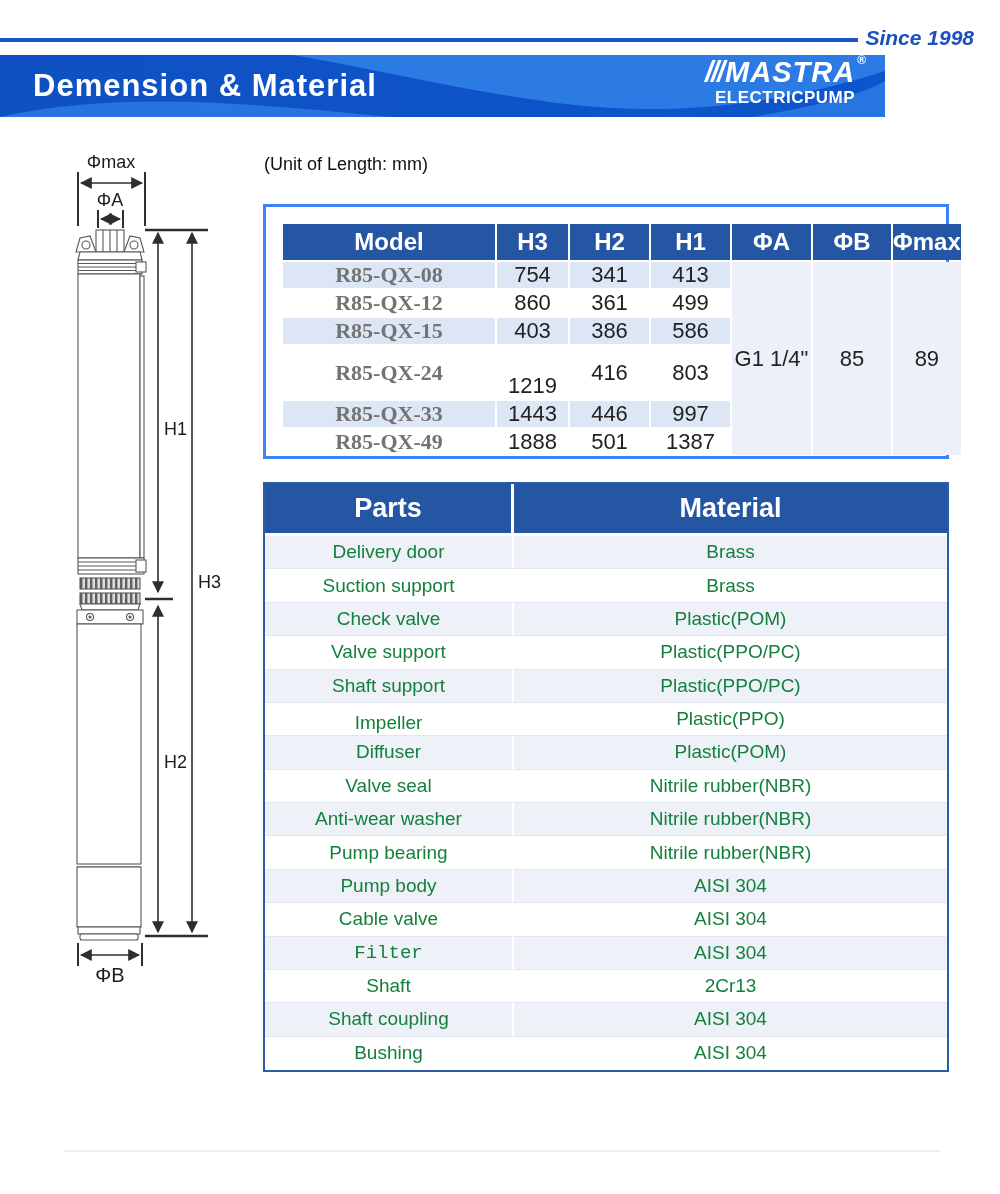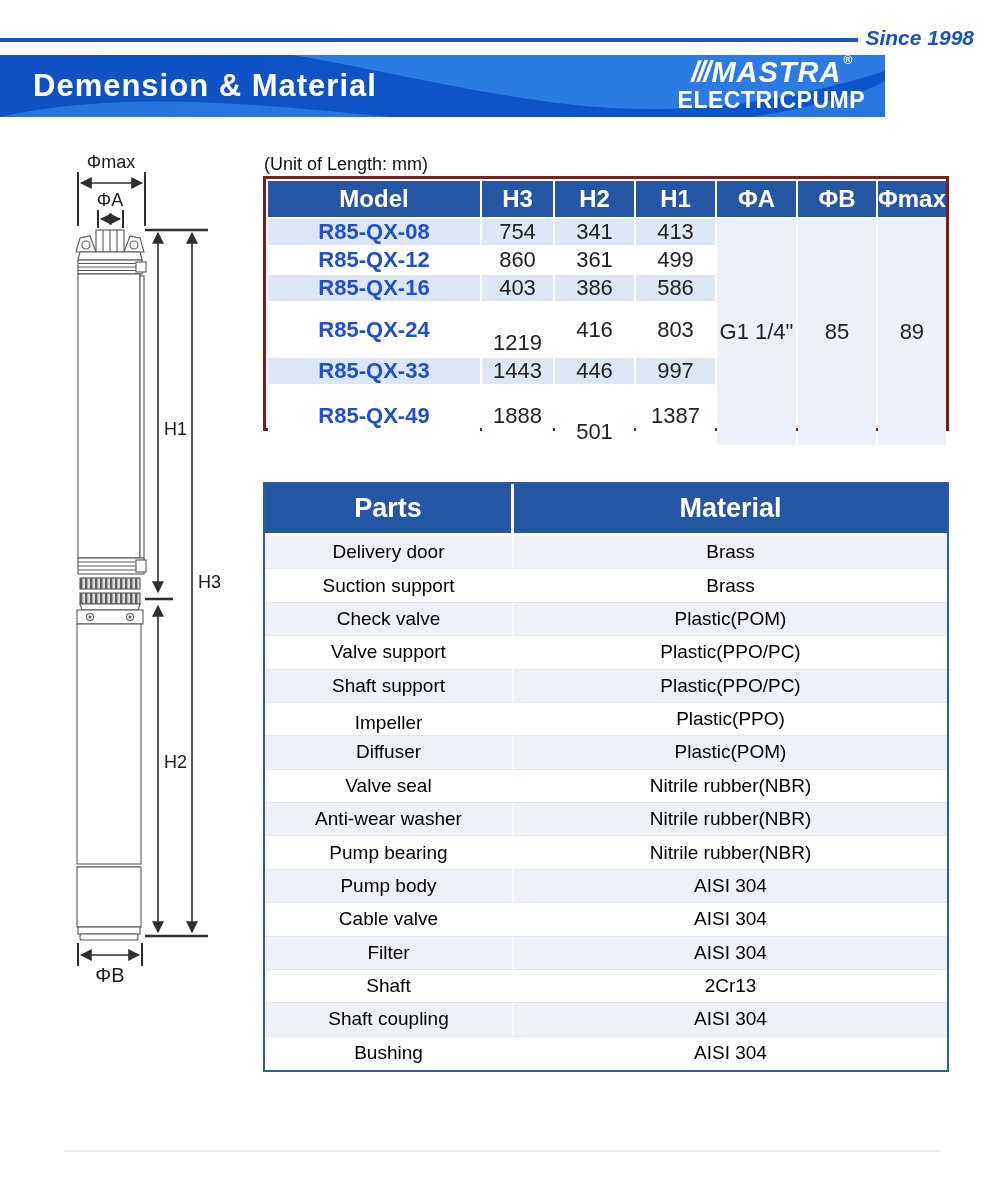"ELECTRICPUMP" .logo-sub { font-size: 23px -> 17px }
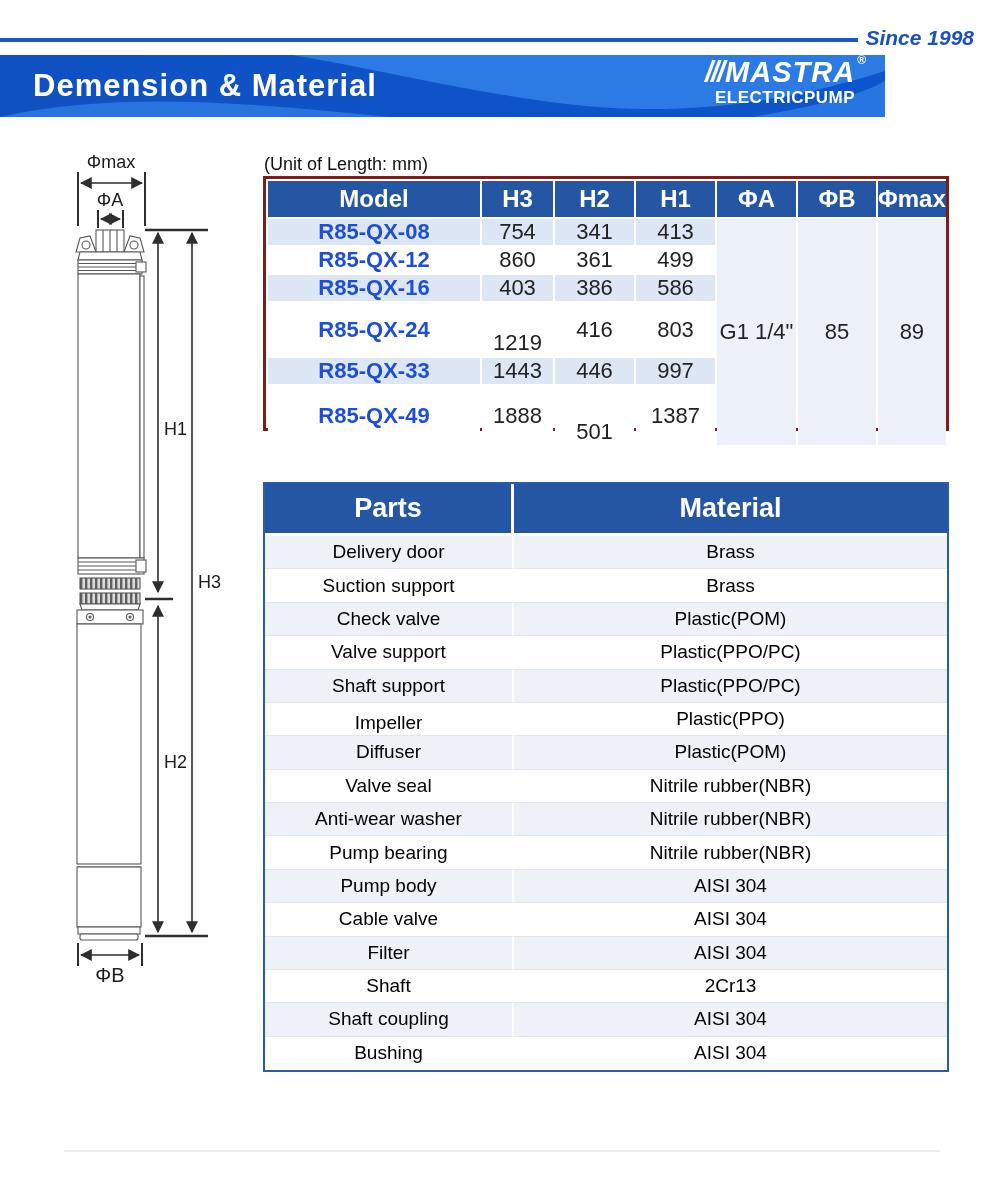"Model" .dim-table { border: 3px solid #7f1d1d -> 3px solid #3b82f6; padding: 2px -> 17px; top: 176px -> 204px }
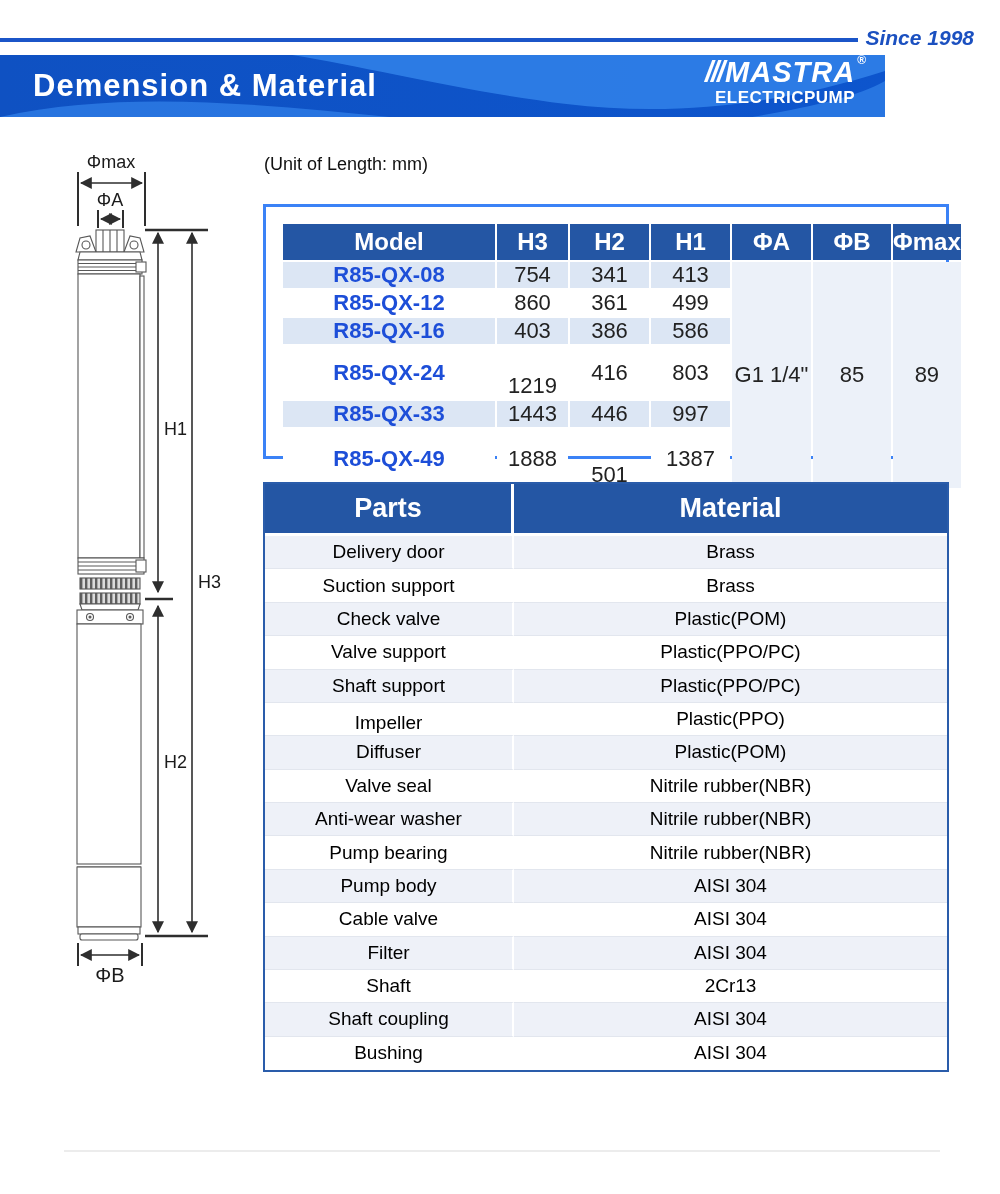"R85-QX-08" .t1-c.model { color: #1d4ed8 -> #737373; font-family: none -> Liberation Serif, serif }
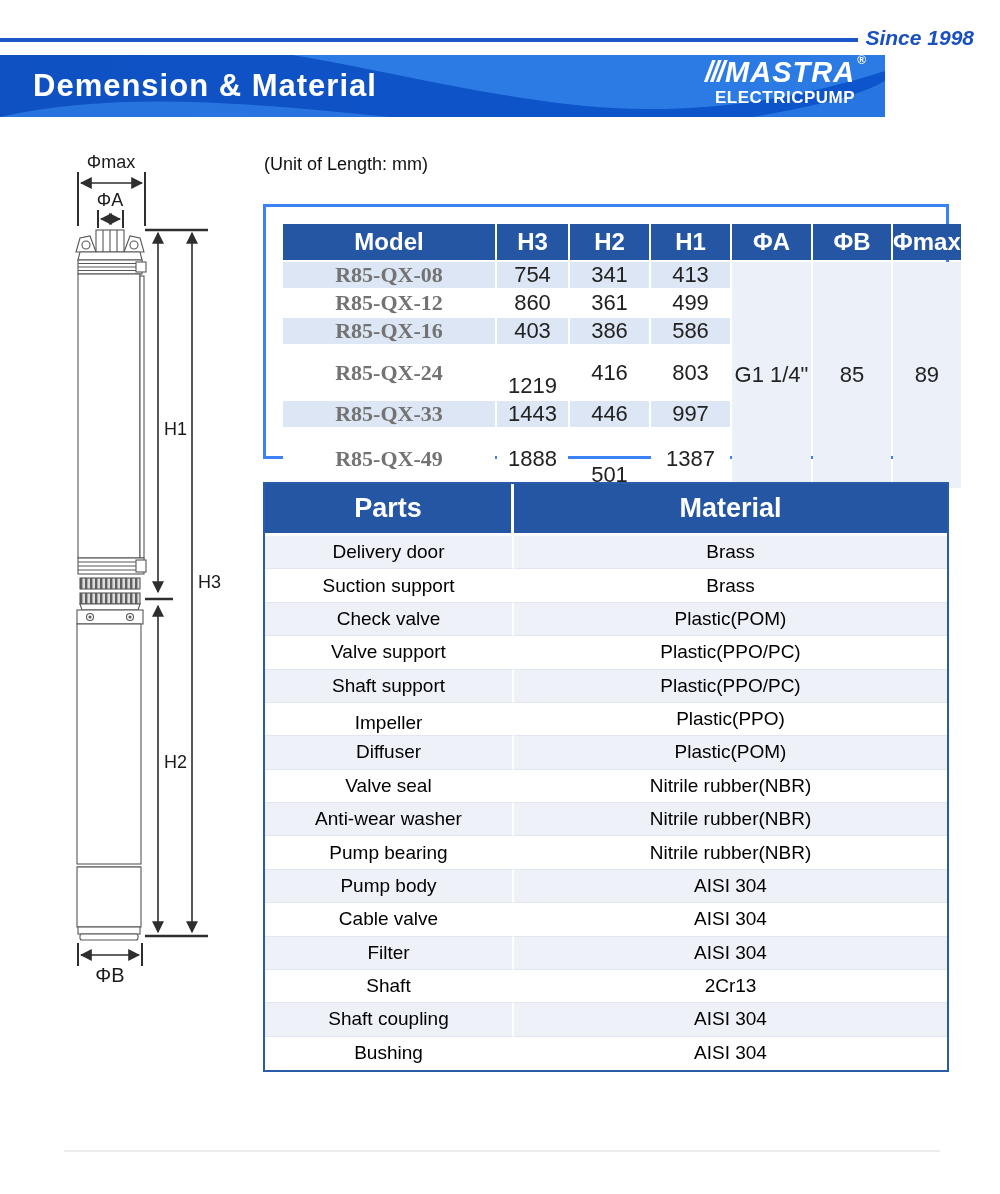"R85-QX-16" div.t1-c { text: R85-QX-16 -> R85-QX-15 }
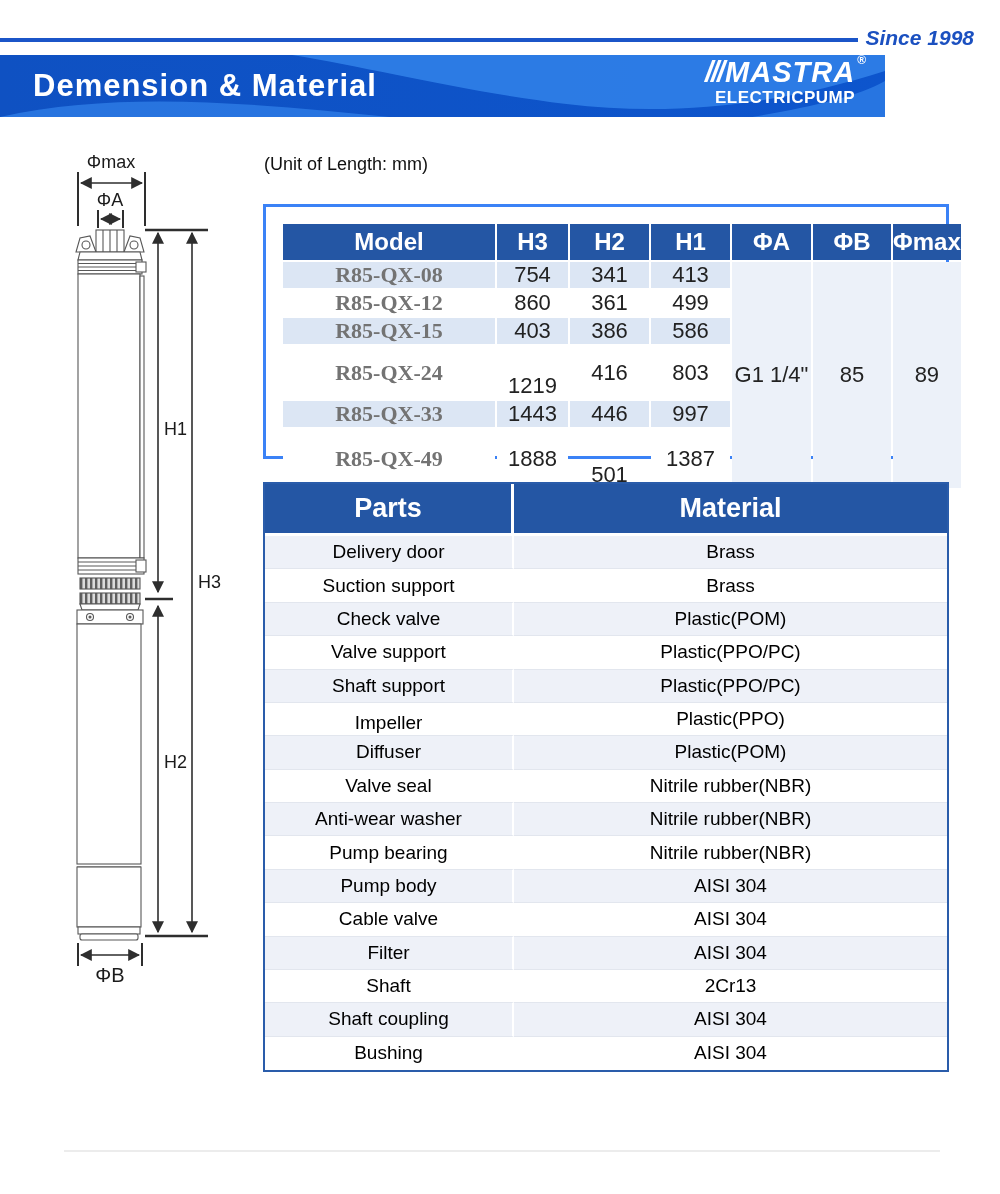"501" div.t1-c { margin-top: 33px -> none }
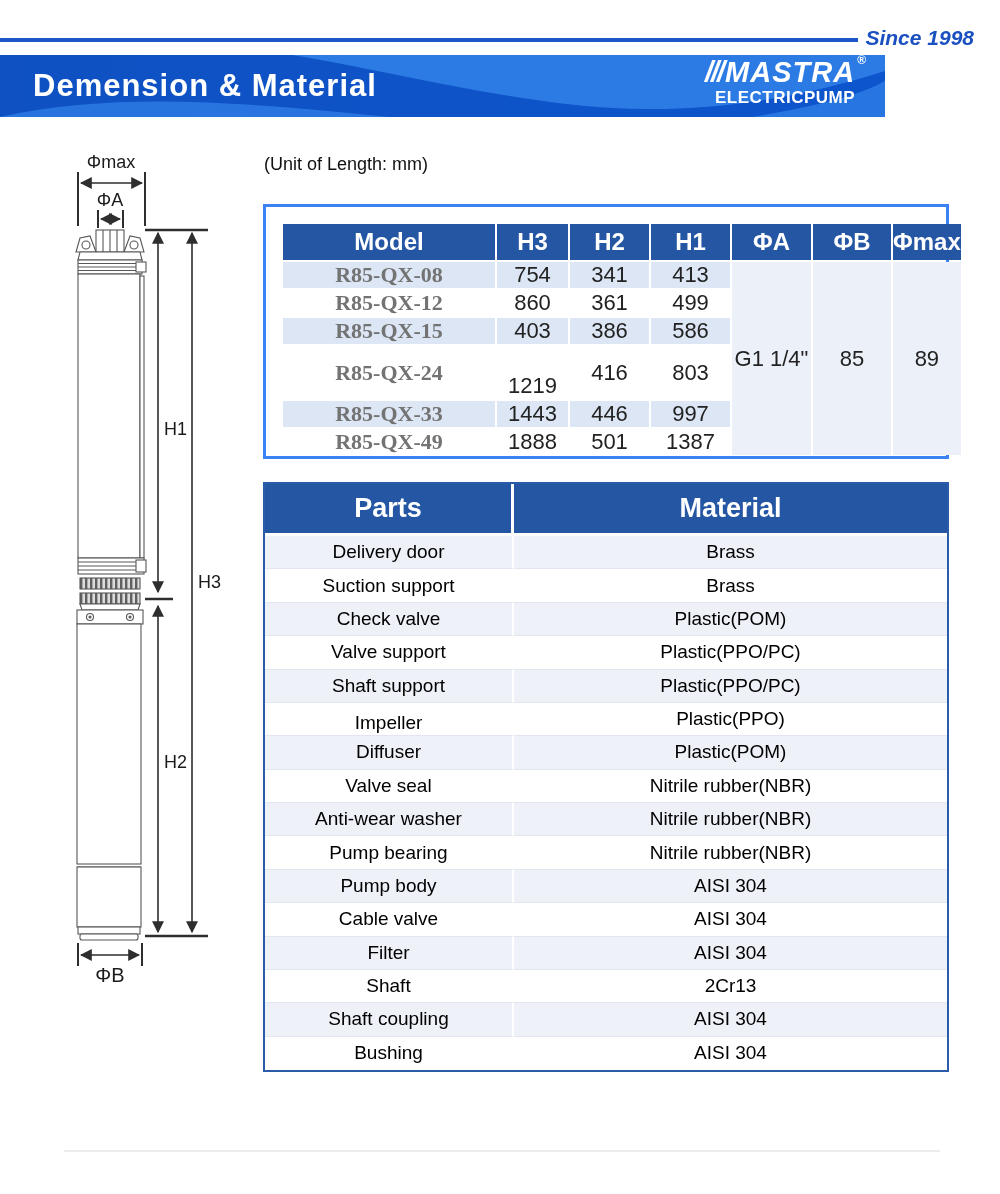"Delivery door" .t2-c { color: #000000 -> #15803d }
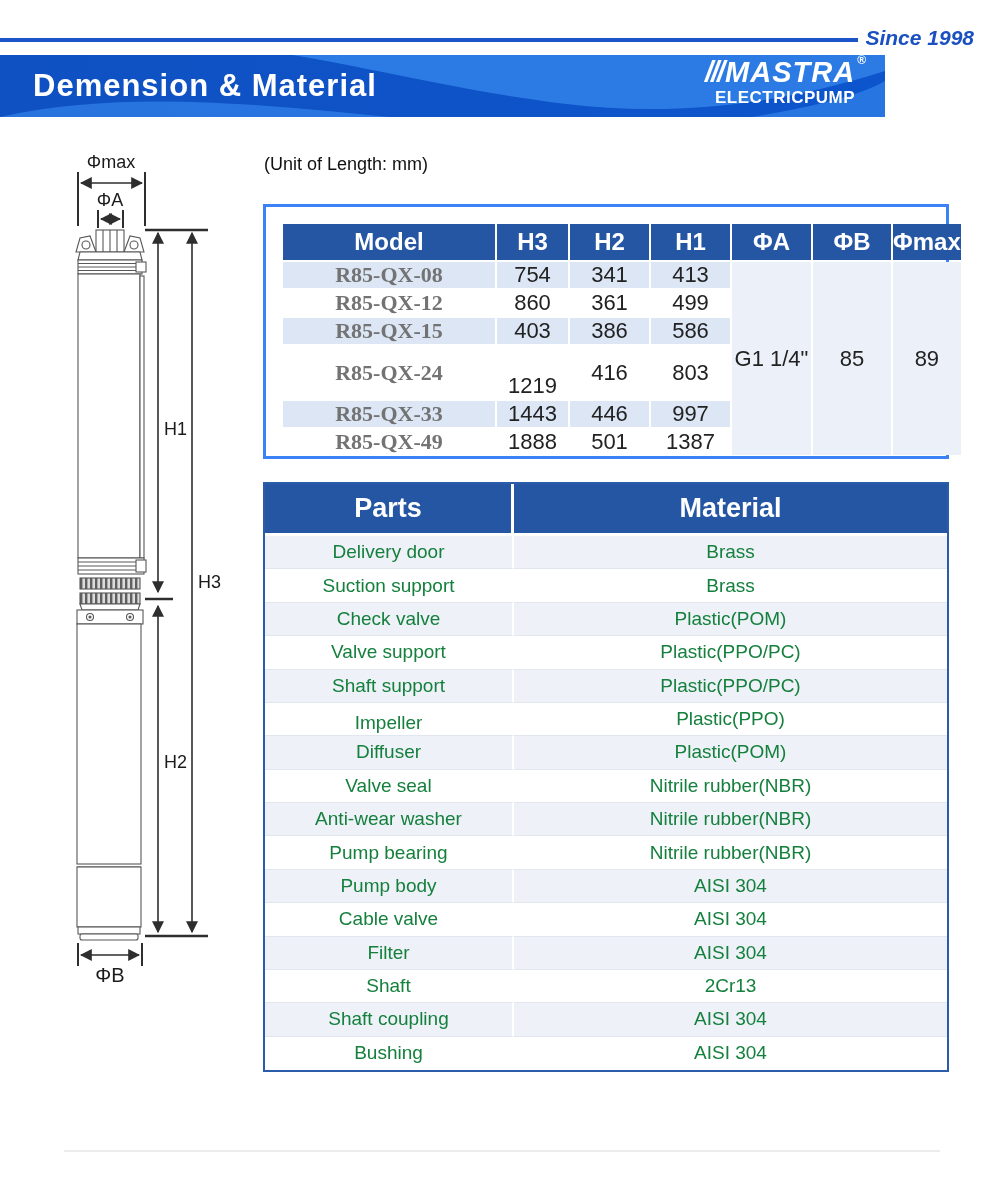"Filter" div.t2-c { font-family: none -> Liberation Mono, monospace }
